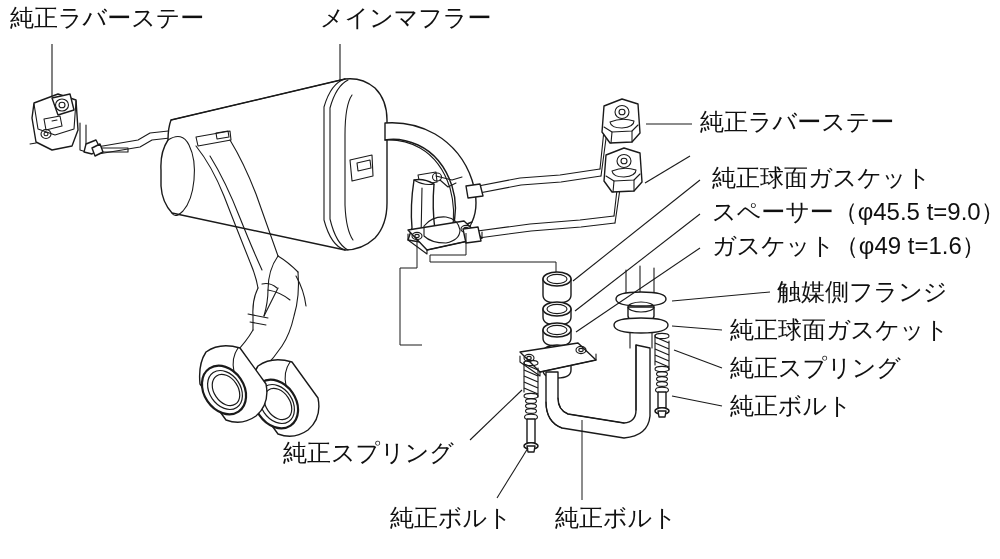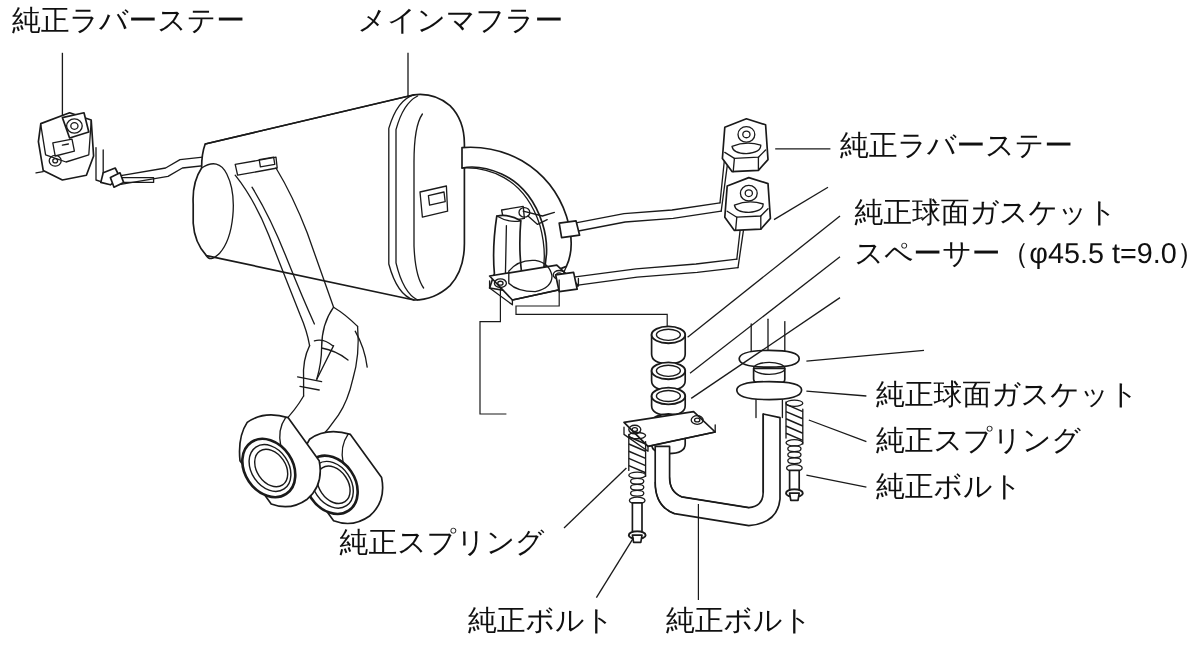"メインマフラー" div.lbl { left: 298px -> 320px }
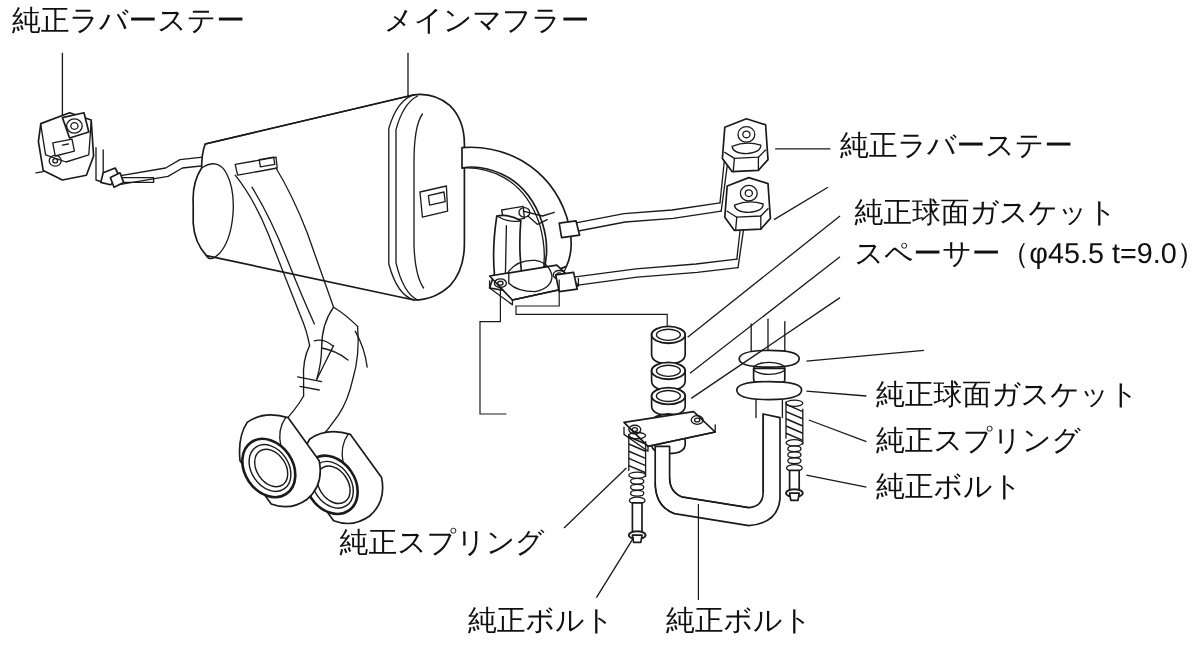"ガスケット（φ49 t=1.6）" div.lbl { html: none -> <div>ガスケット（φ49 t=1.6）</div> }
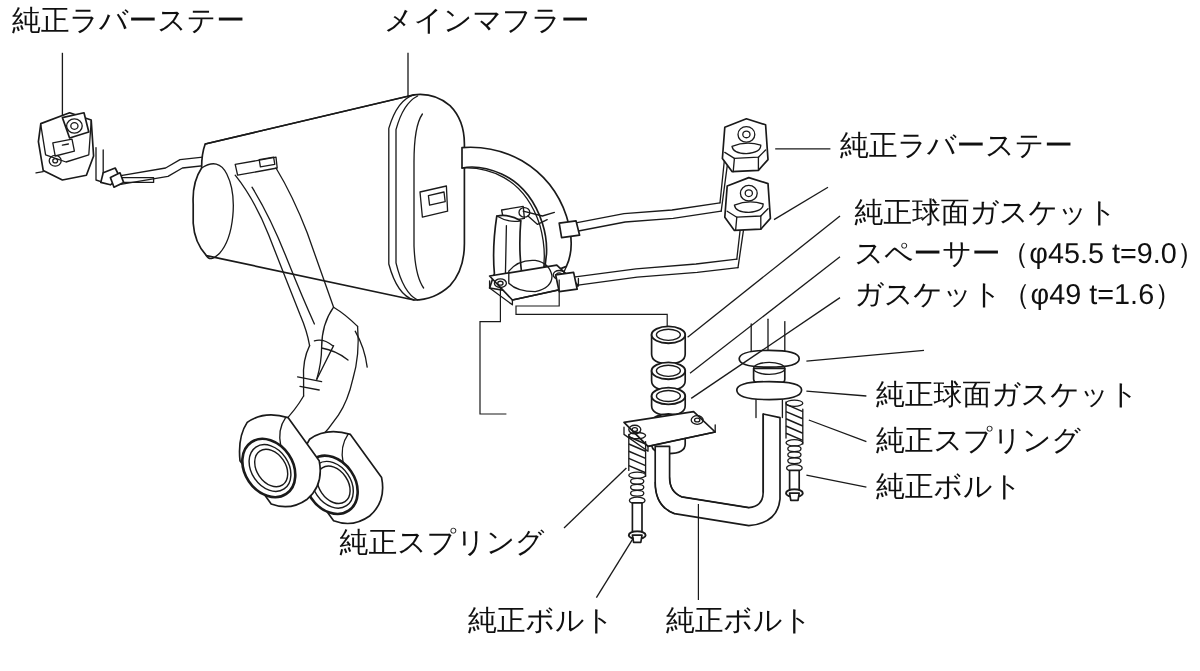"触媒側フランジ" div.lbl { html: none -> <div>触媒側フランジ</div> }
